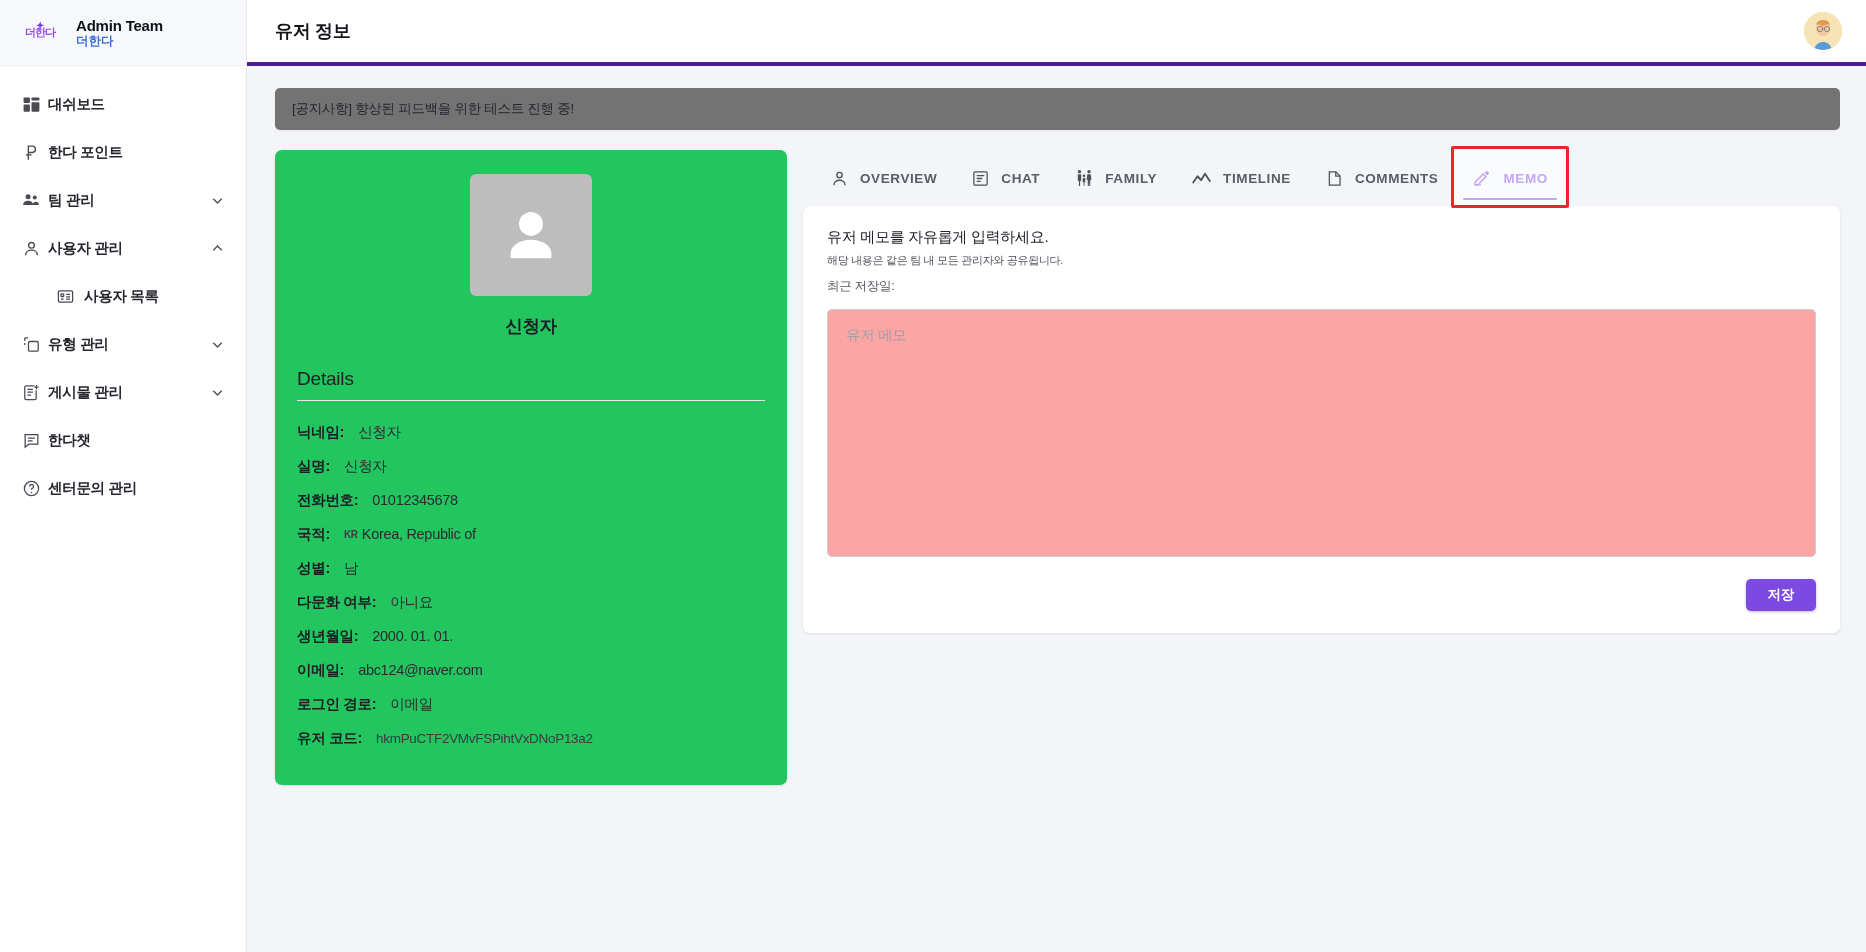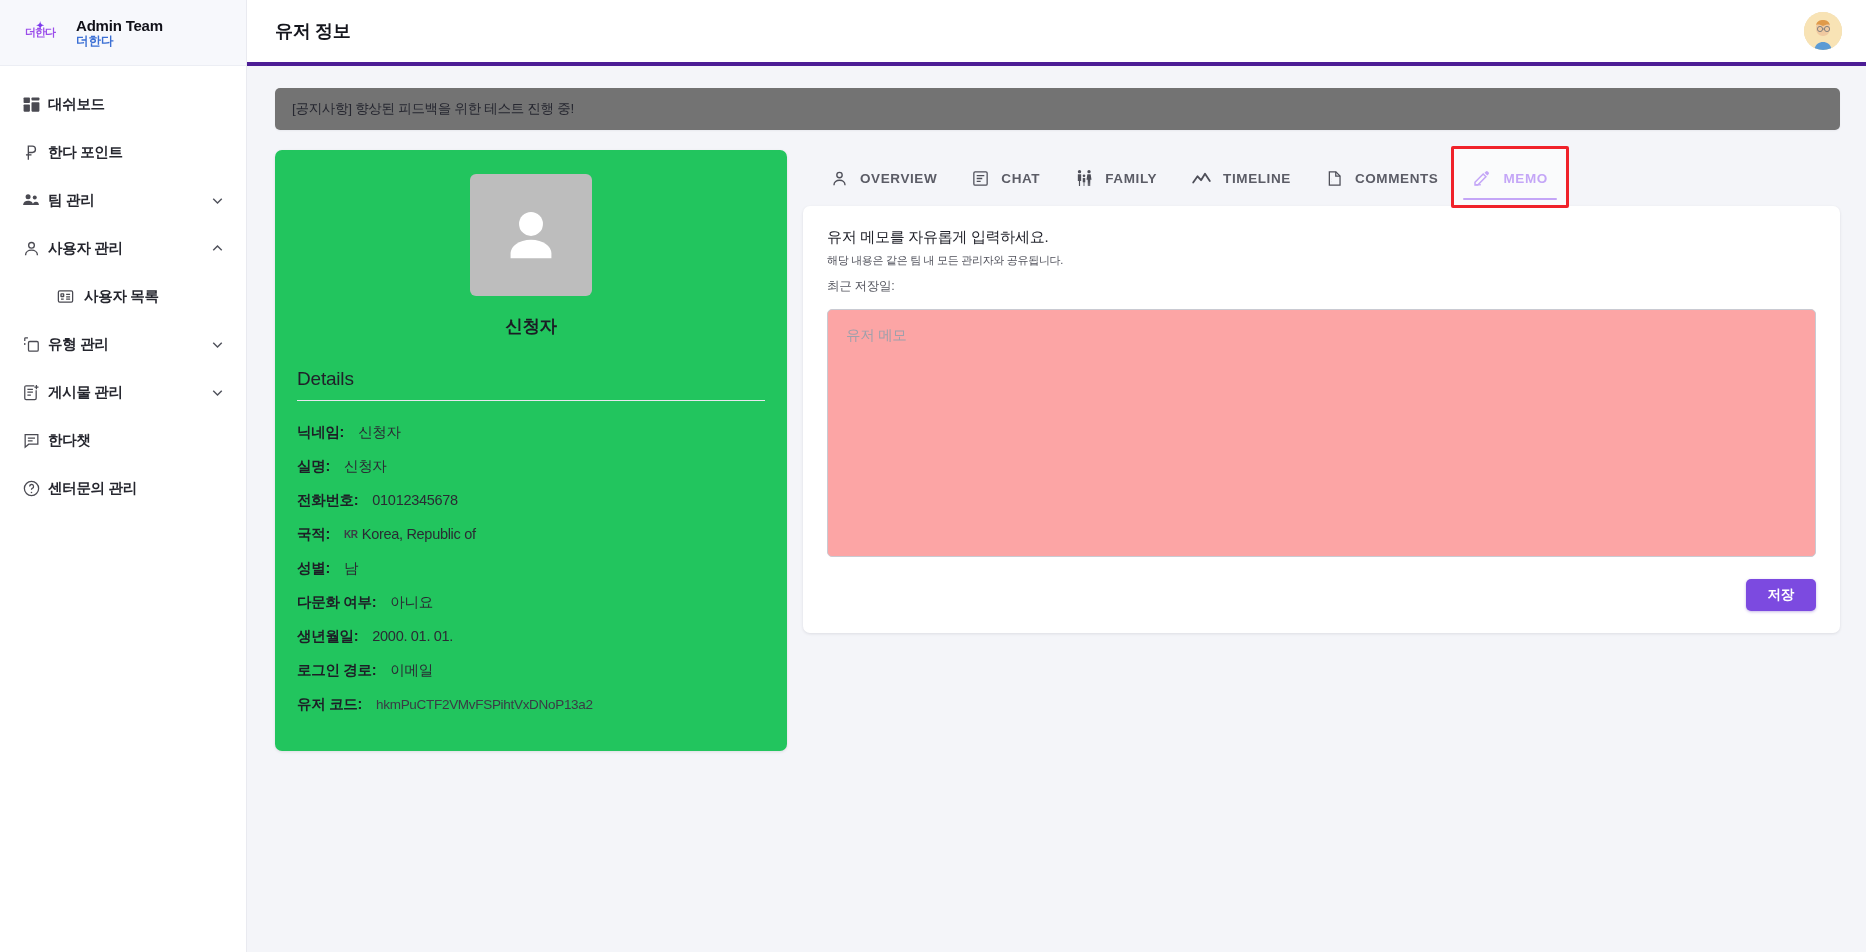"이메일:" div.detail-row { html: none -> <div> <span>이메일:</span> <span><span>abc124@naver.com</span></span> </div> }
